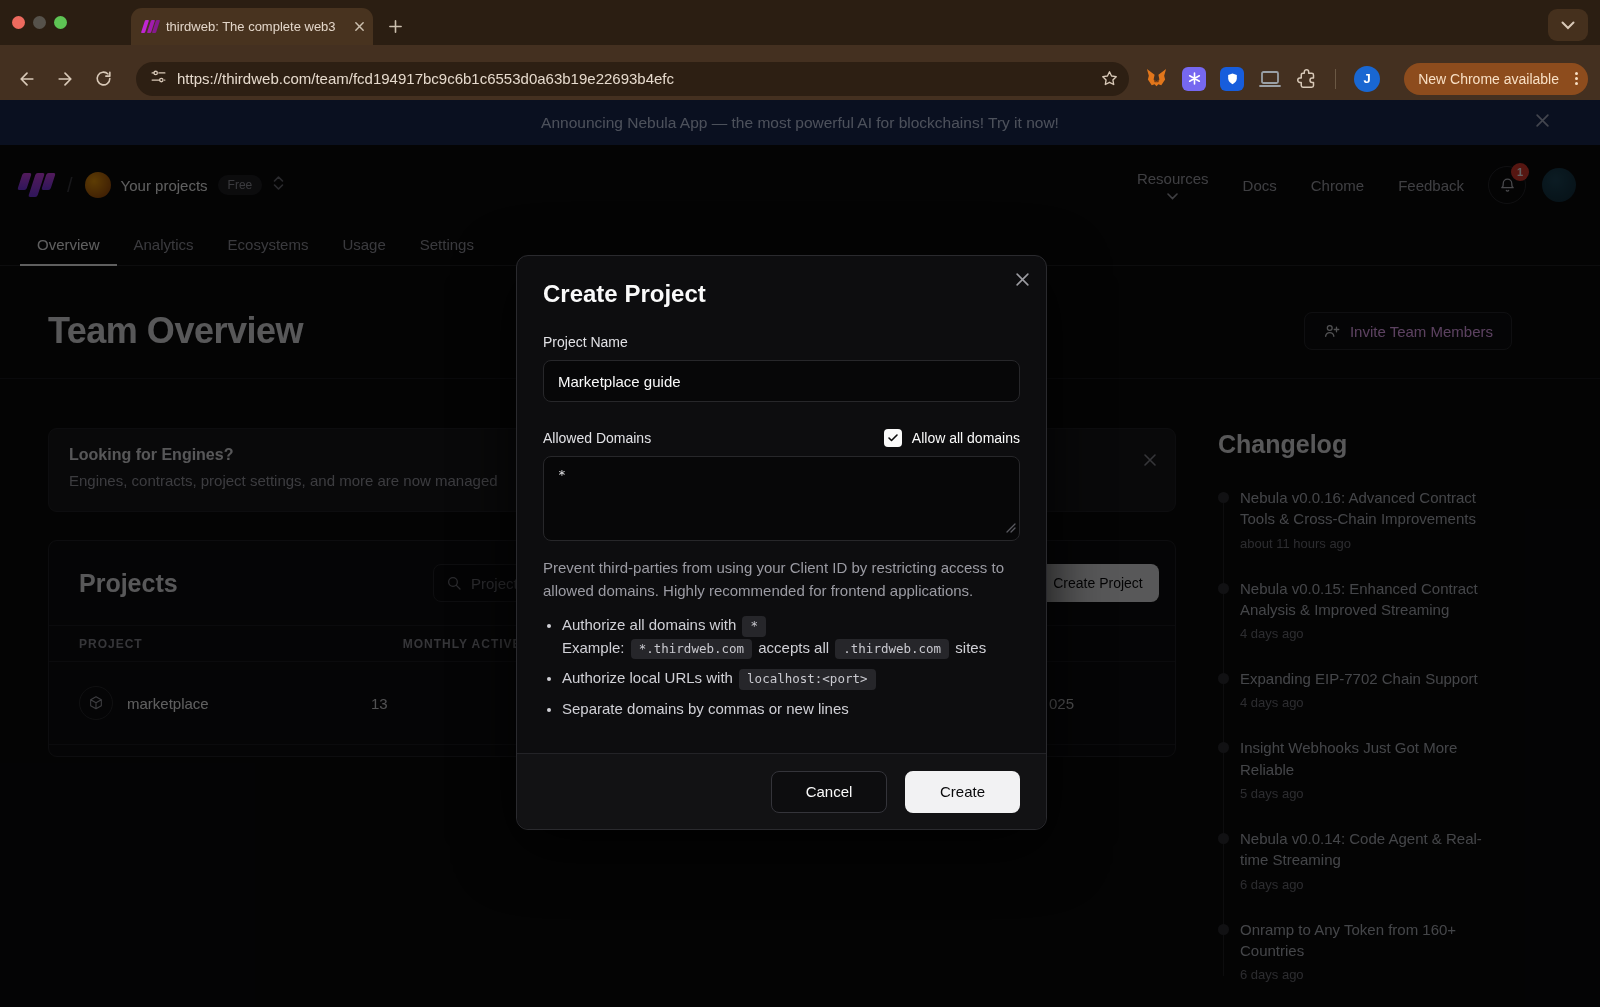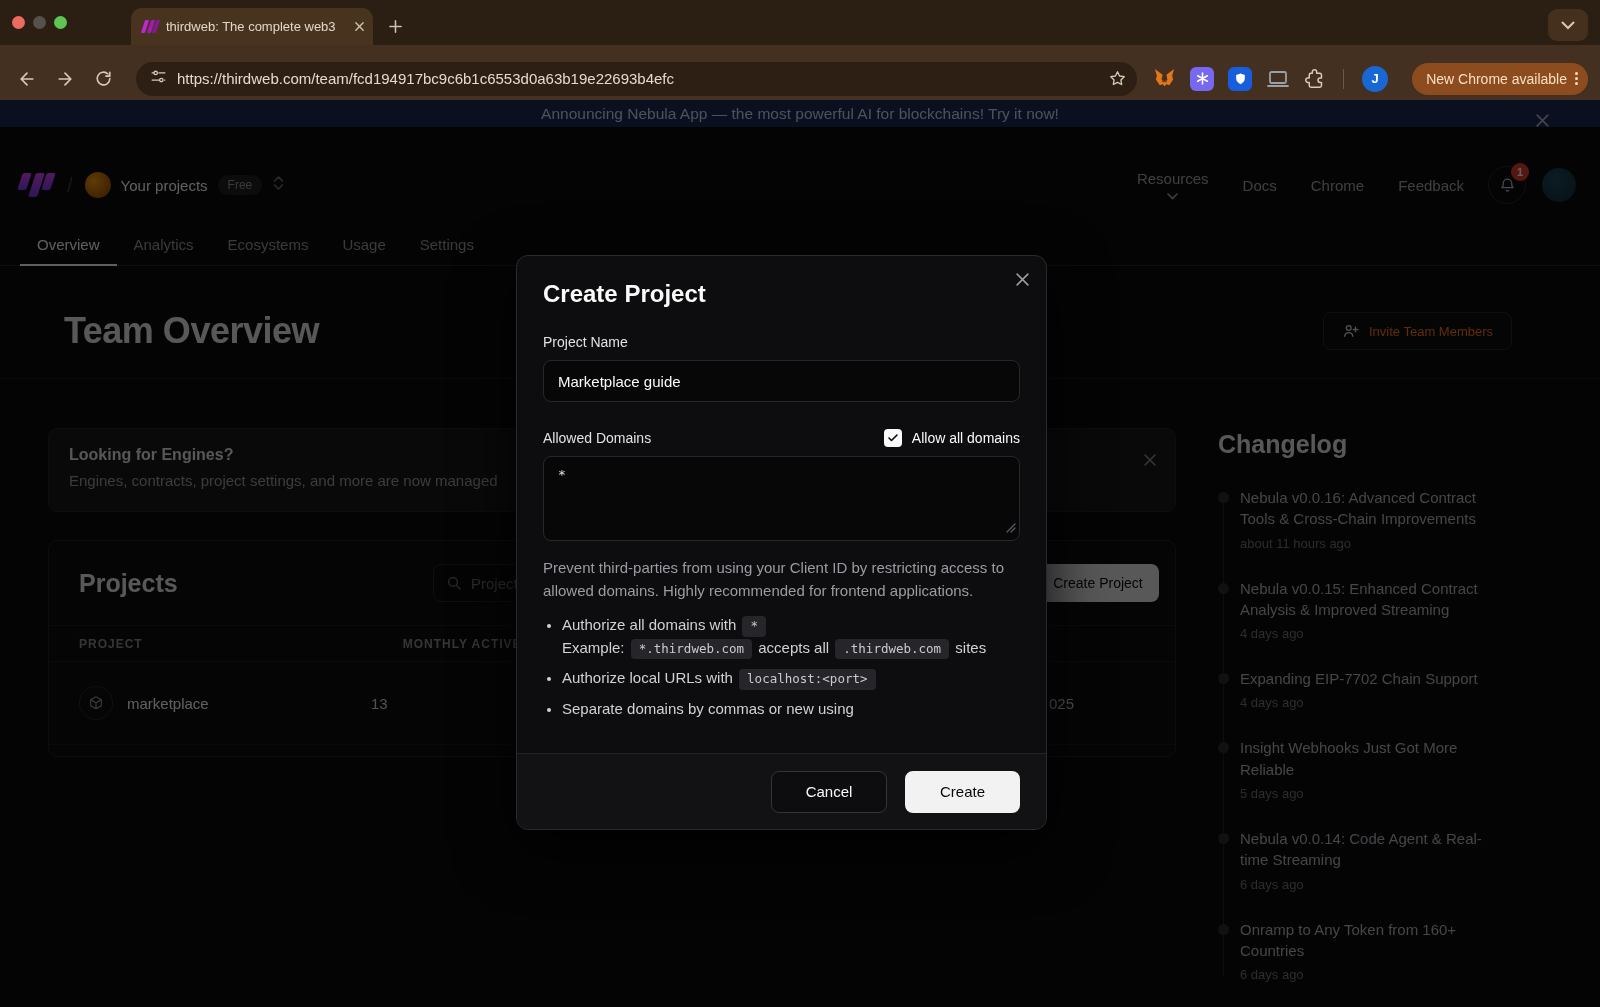"New Chrome available" .update-pill { gap: 8px -> 16px }
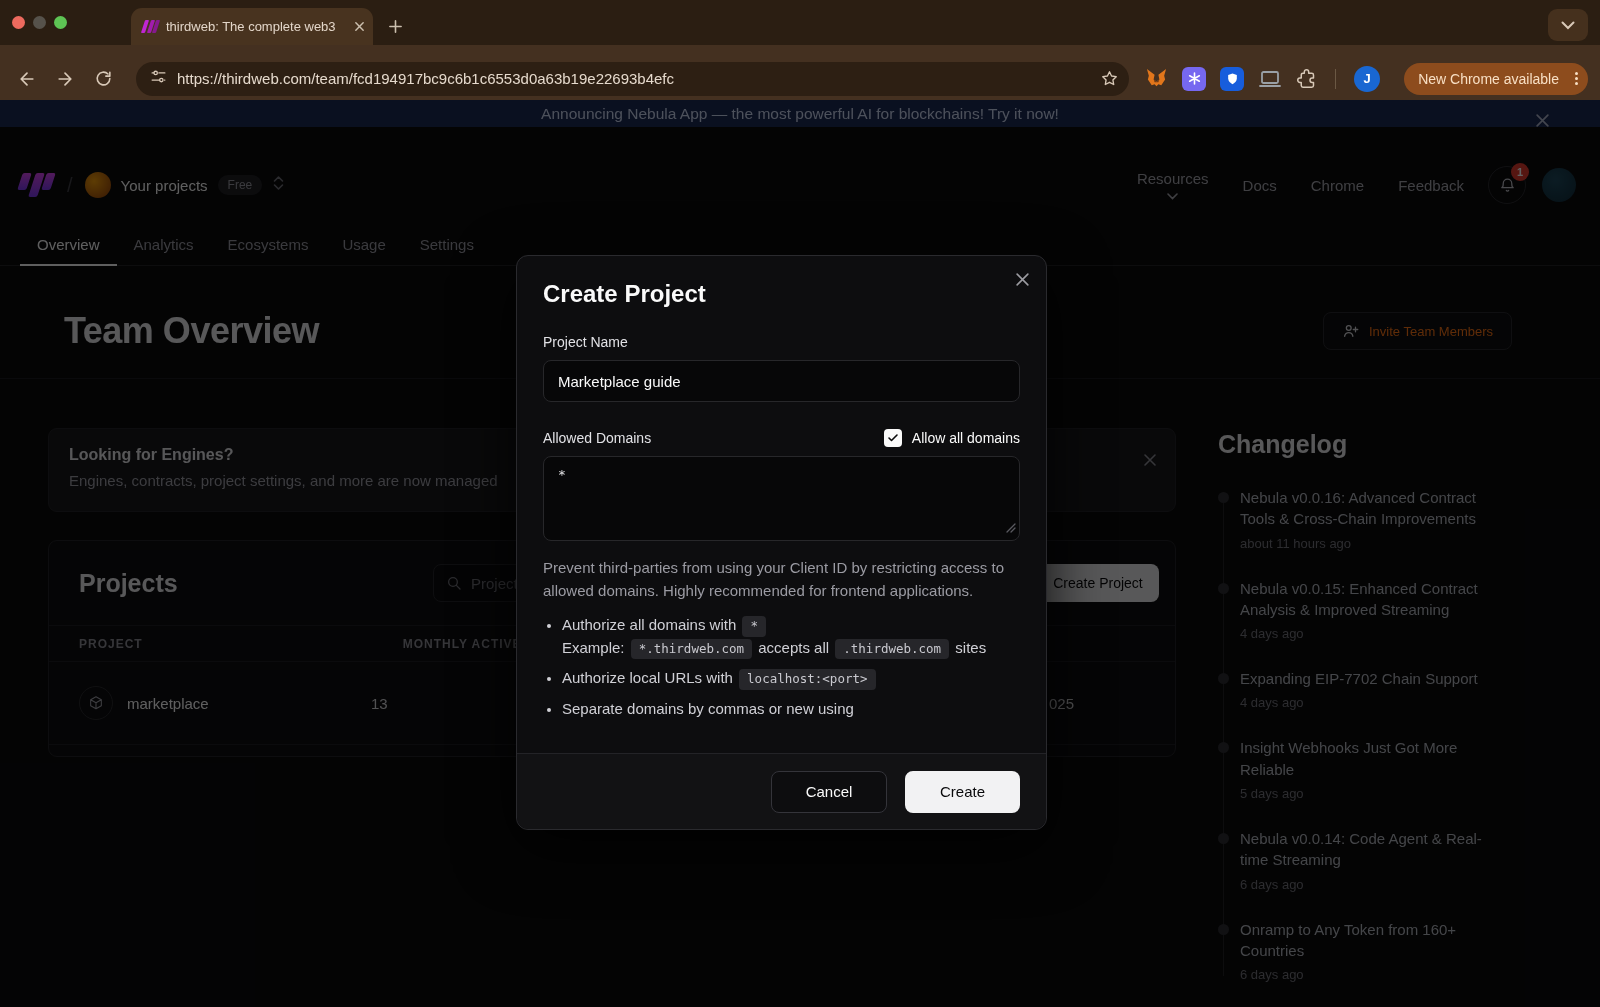"Announcing Nebula App — the" .announce { height: 27px -> 45px }
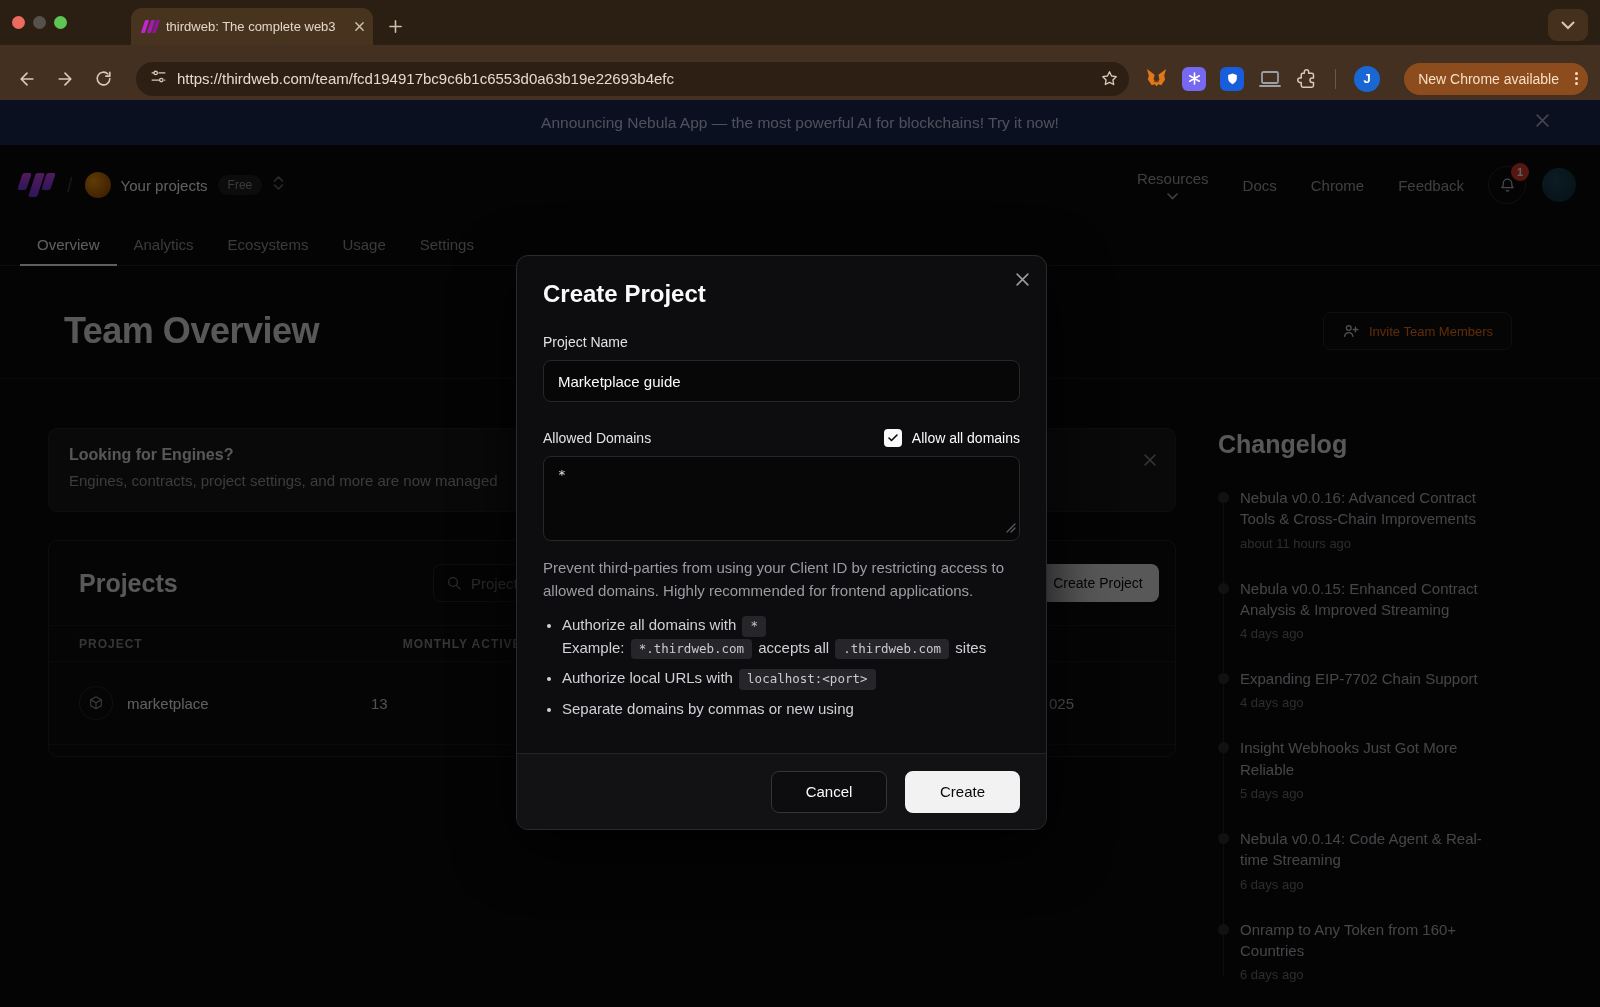"Team Overview" .page-title { left: 64px -> 48px }
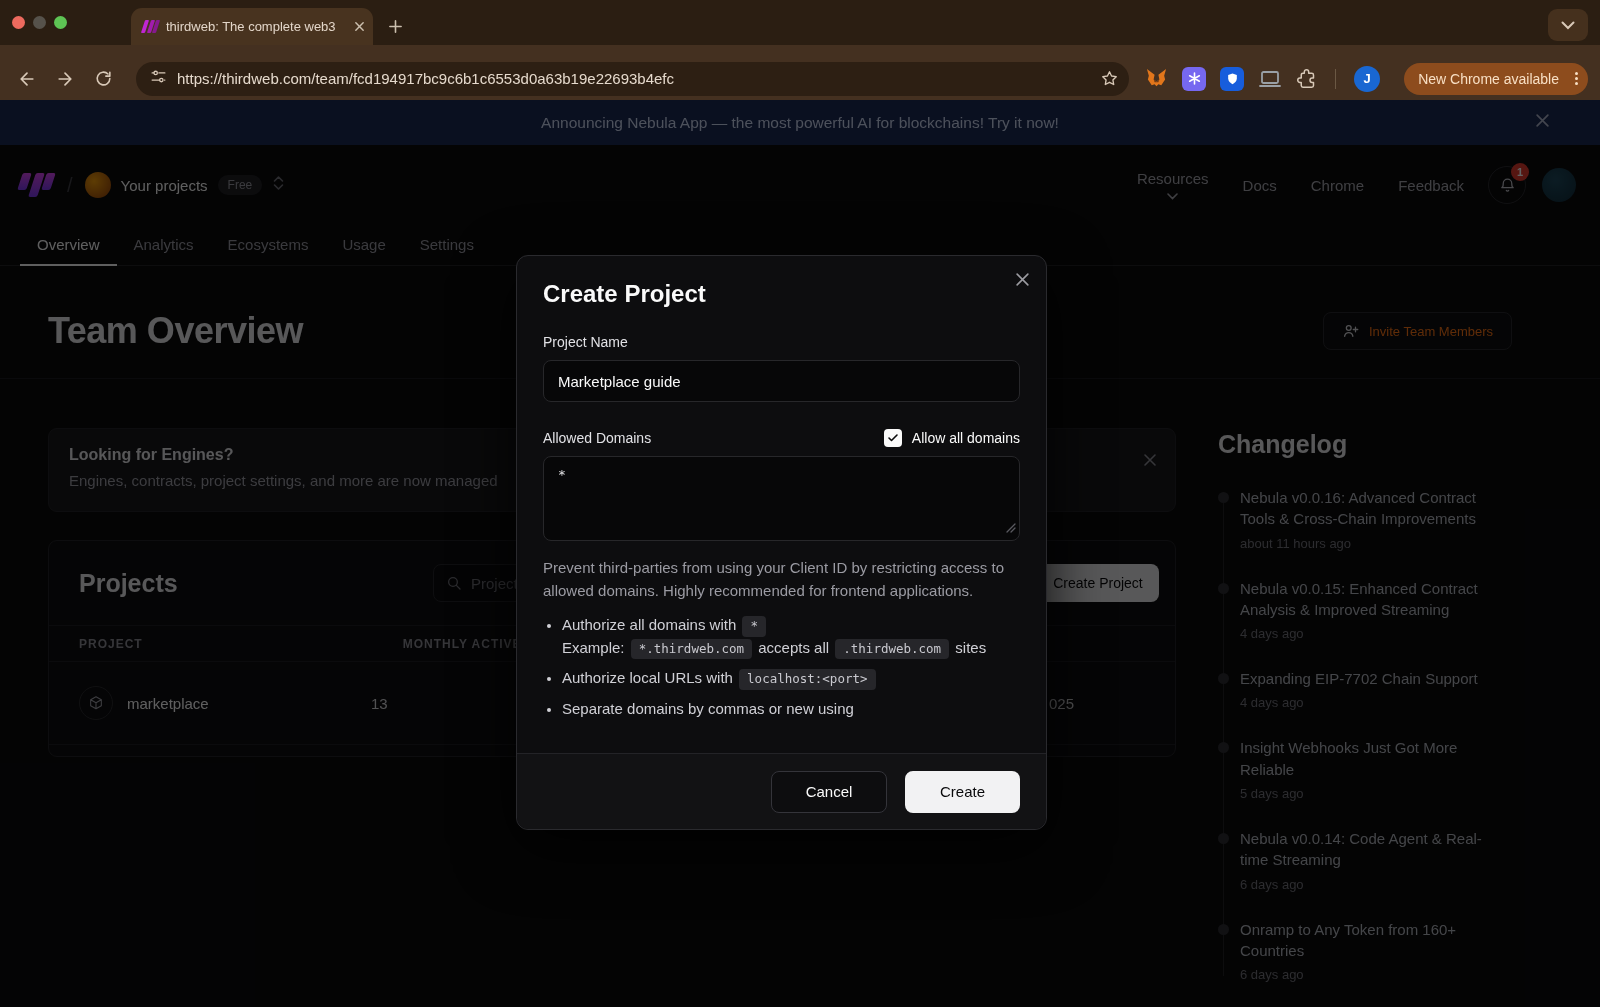"Invite Team Members" .invite-btn { color: #f97316 -> #f0abfc; font-size: 13px -> 15px }
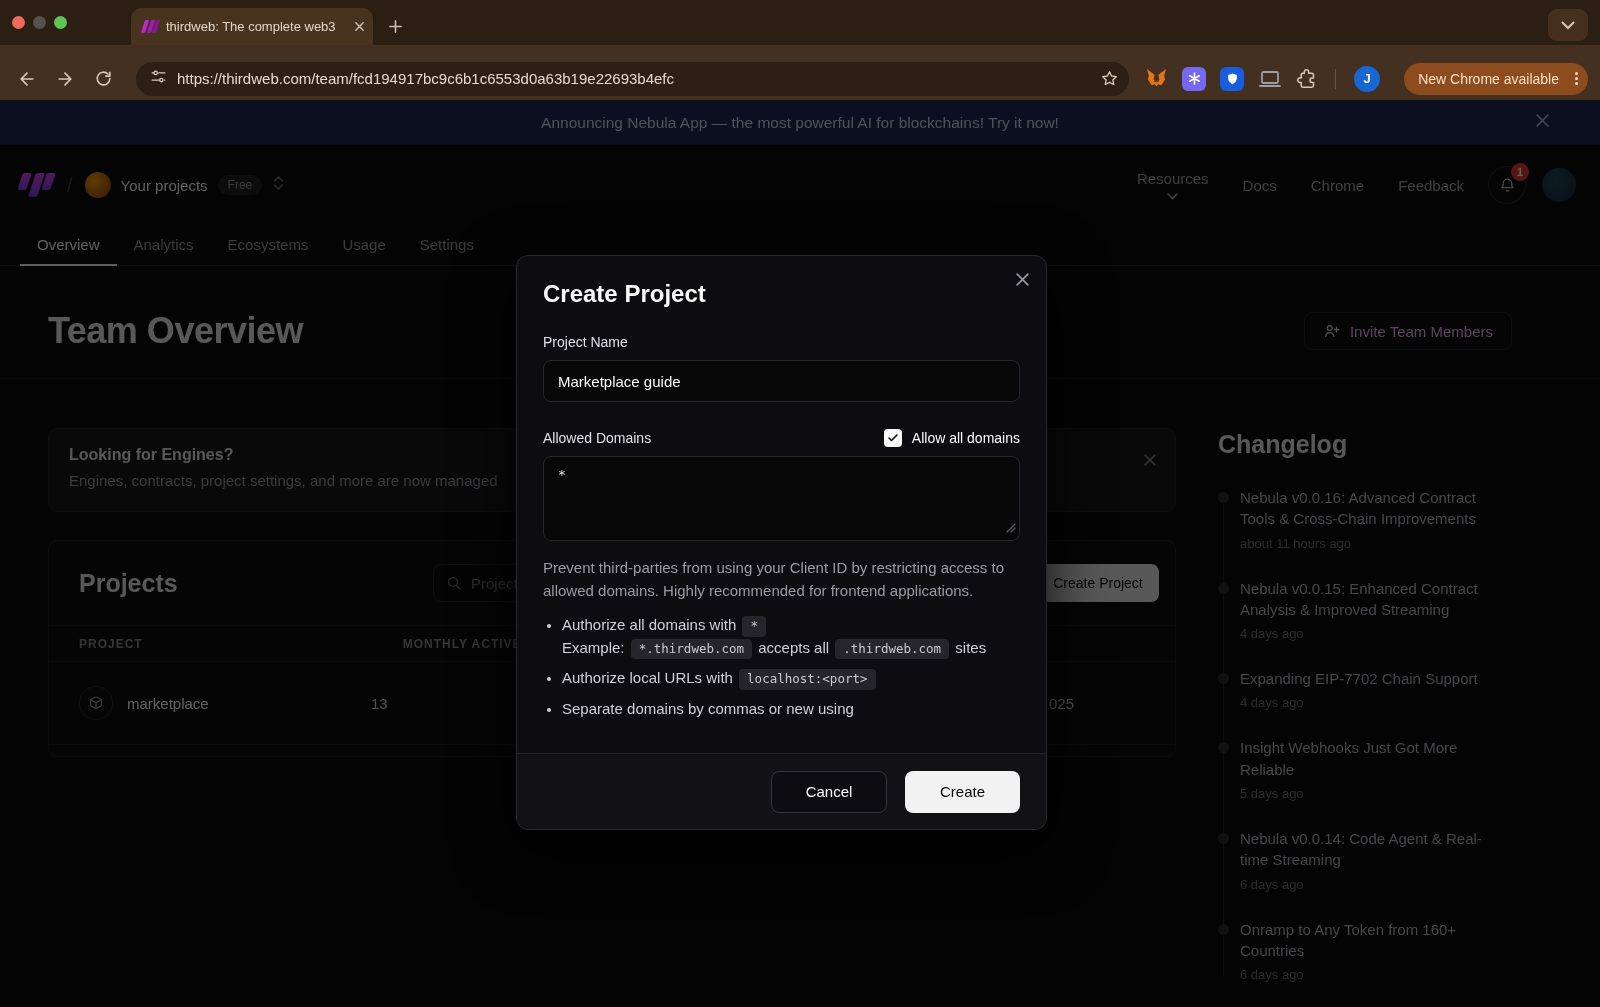"Separate domains by commas or" span { text: using -> lines }
